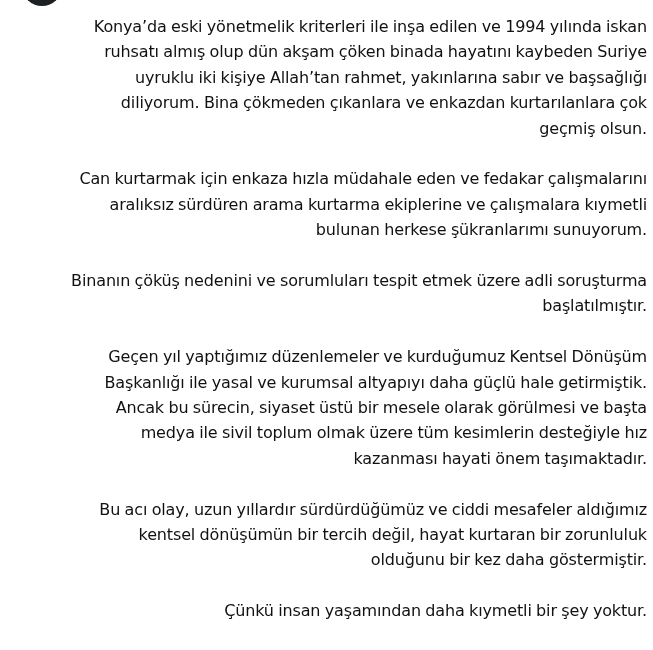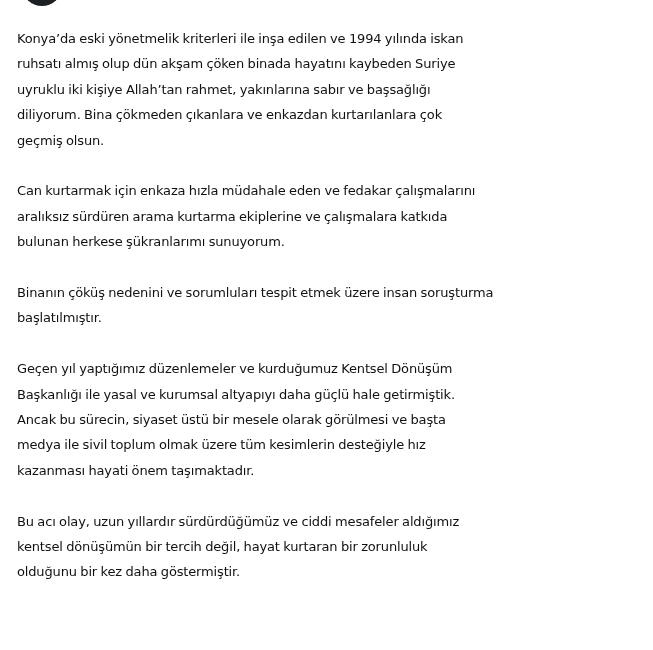"Konya’da eski yönetmelik kriterleri ile" .post-body { font-size: 13px -> 16px; text-align: none -> right; top: 26px -> 14px }
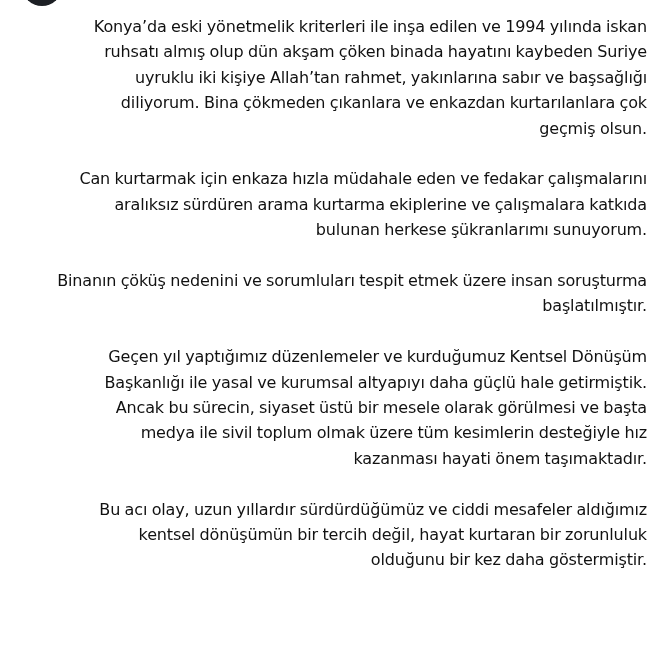"Can kurtarmak için enkaza hızla" p { text: katkıda -> kıymetli }
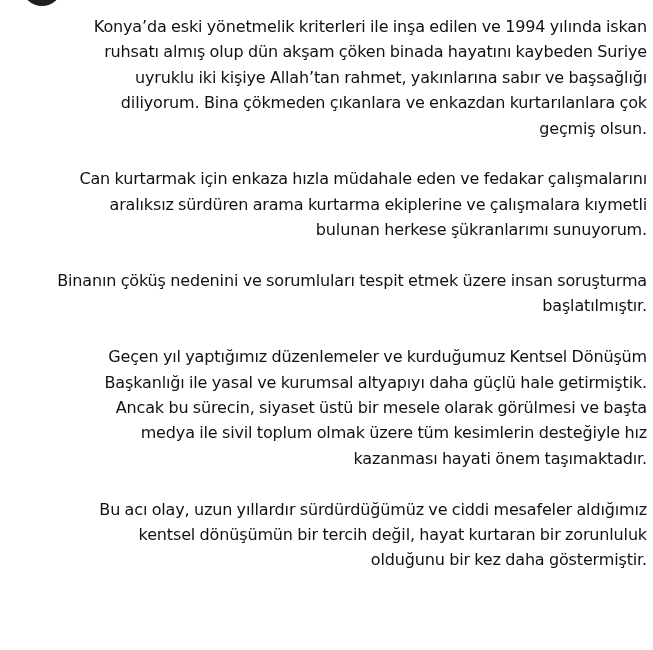"Binanın çöküş nedenini ve sorumluları" p { text: insan -> adli }
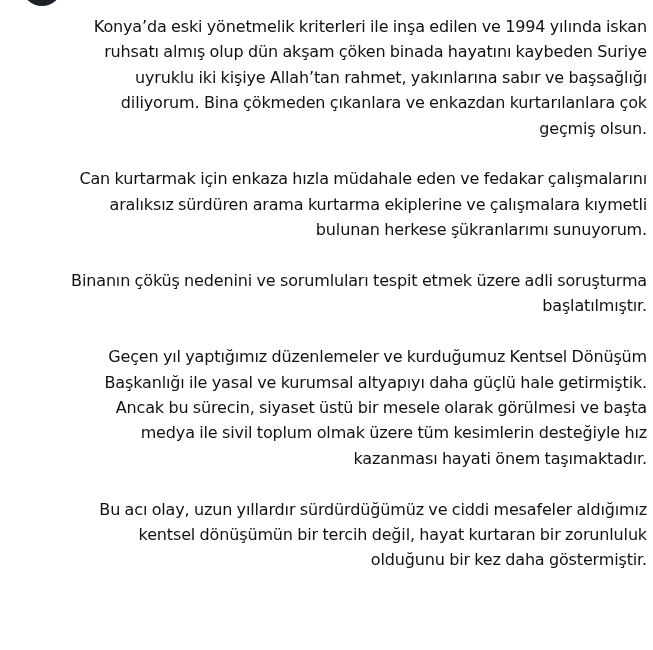"Çünkü insan yaşamından daha kıymetli" p { html: none -> <p>Çünkü insan yaşamından daha kıymetli bir şey yoktur.</p> }
